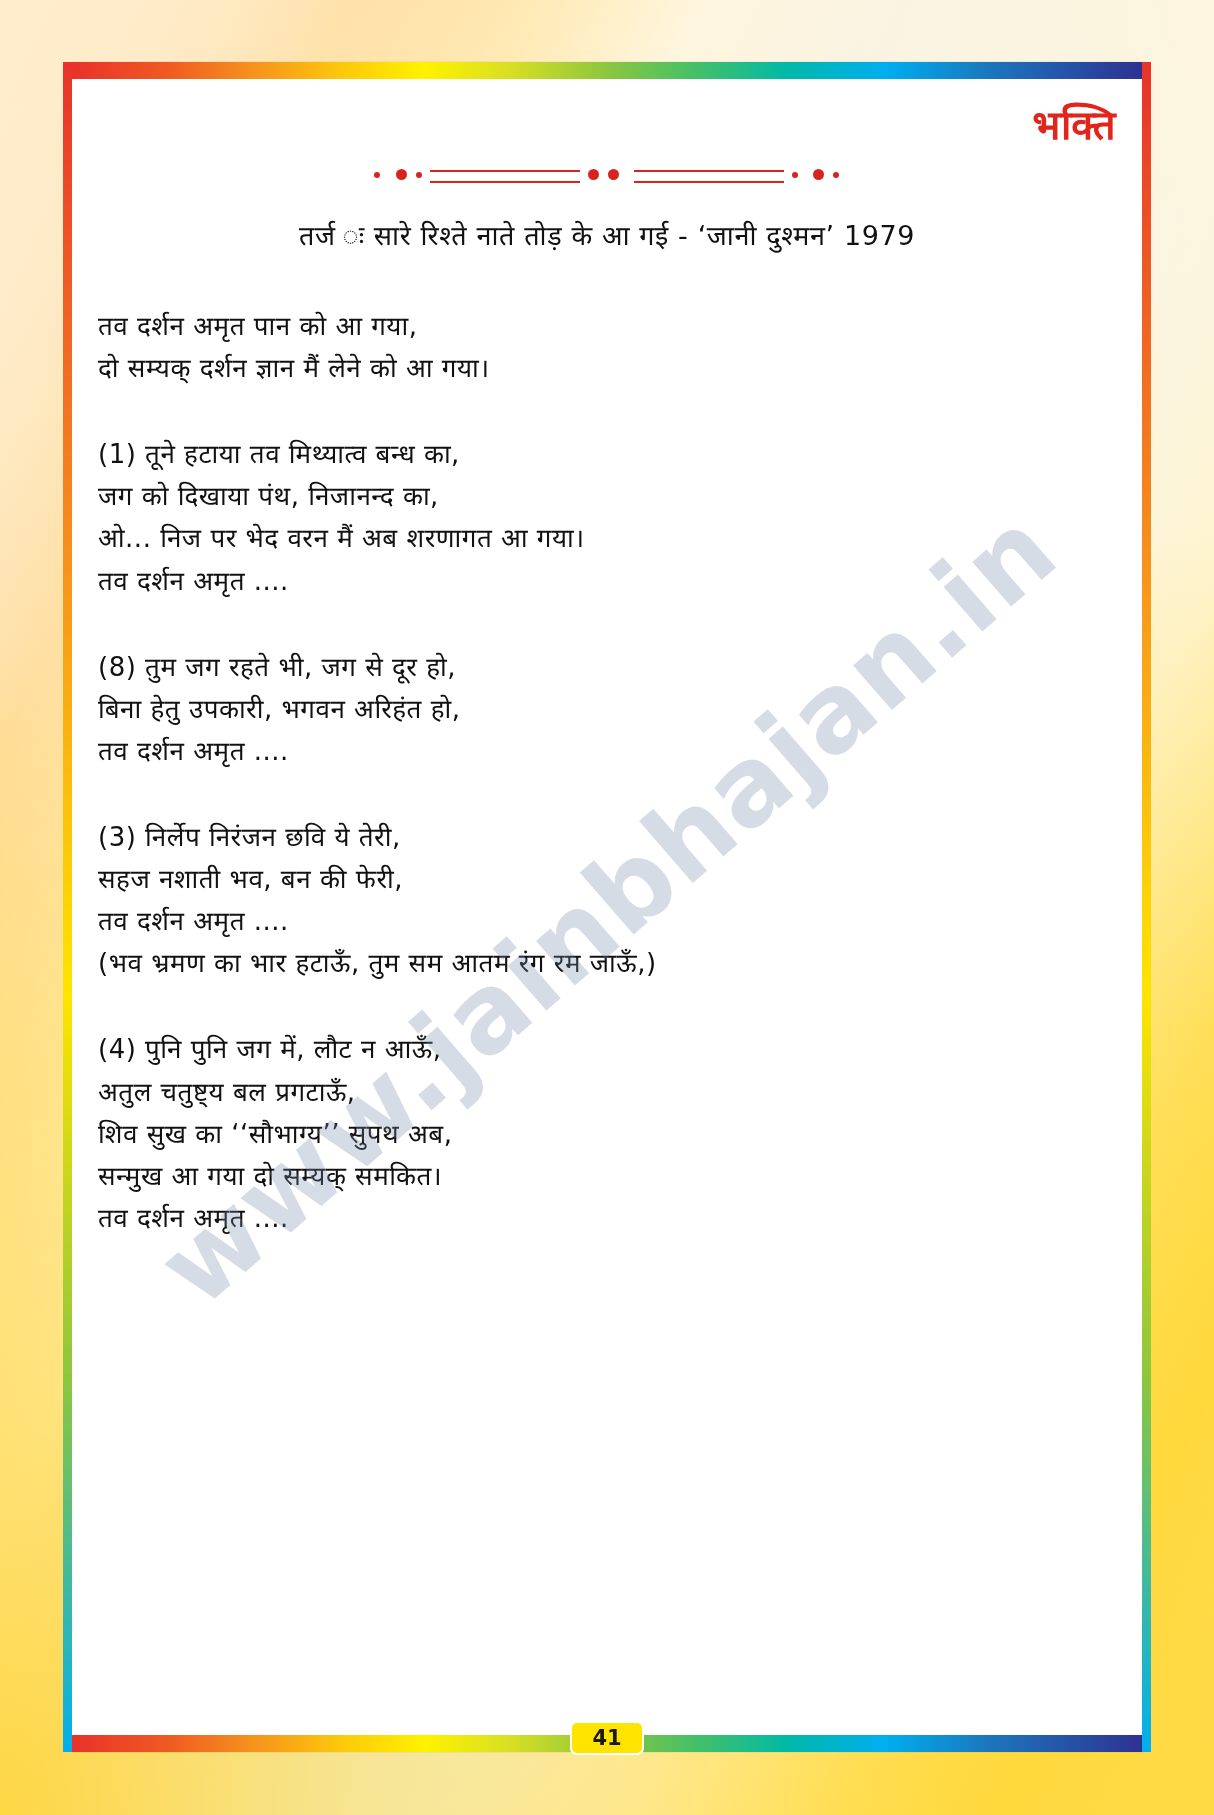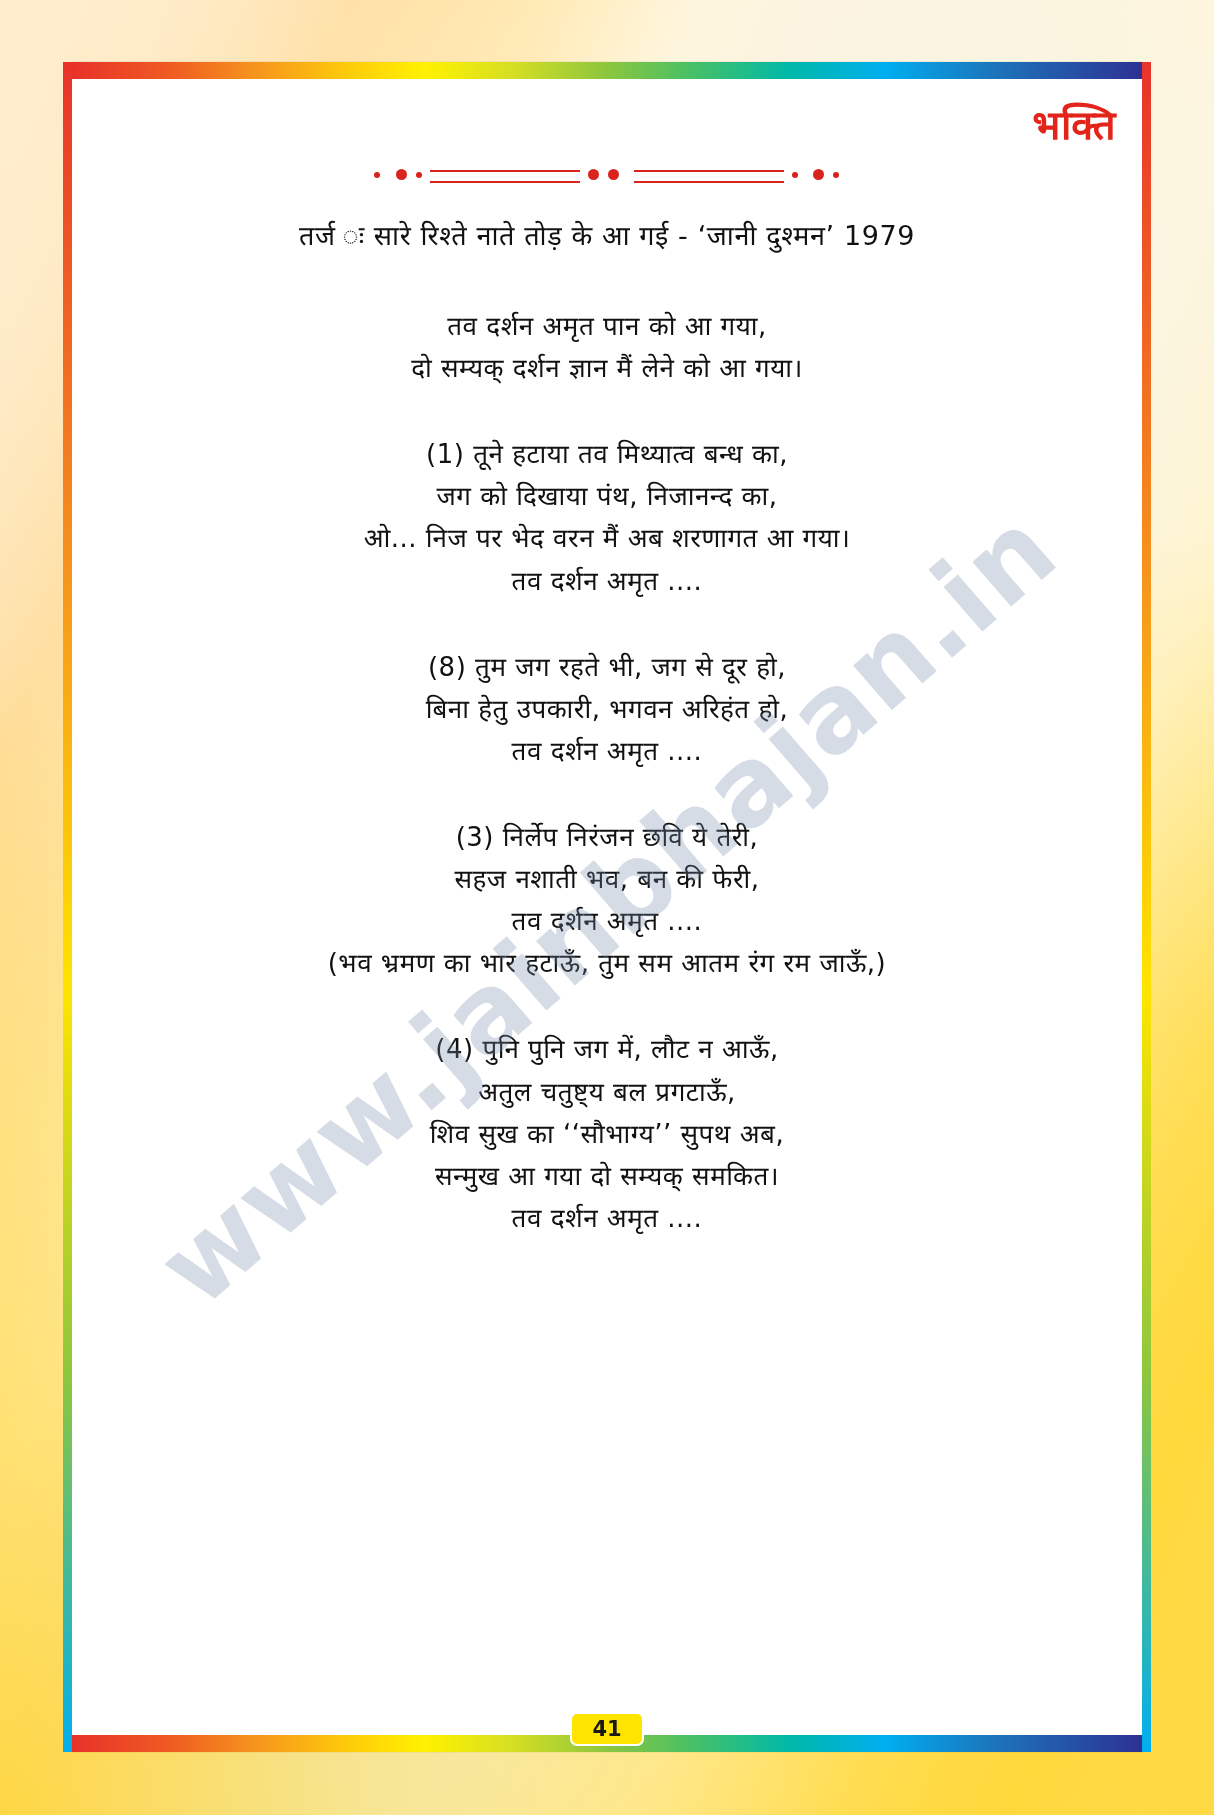"तव दर्शन अमृत पान को" .stanza { text-align: center -> none }
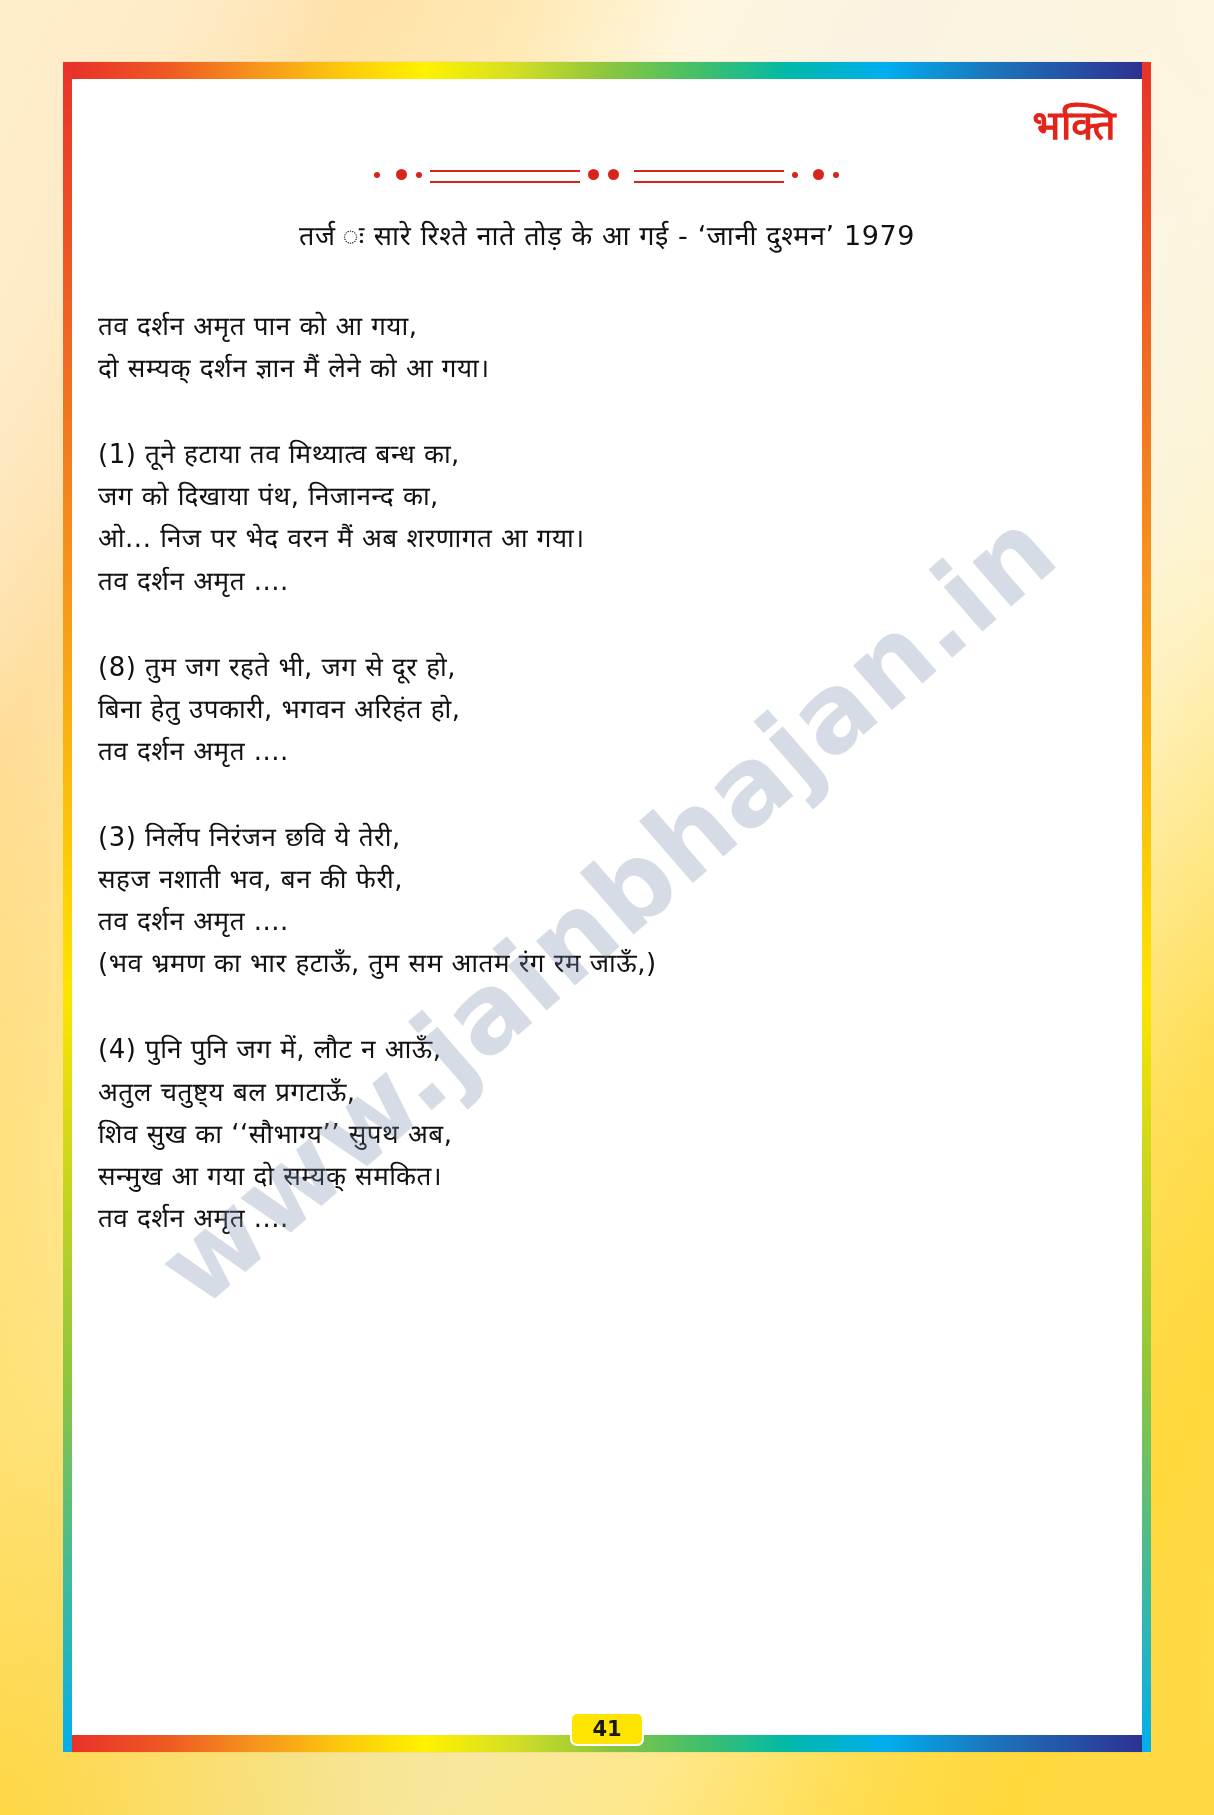"41" .footer { bottom: 15px -> 6px }
